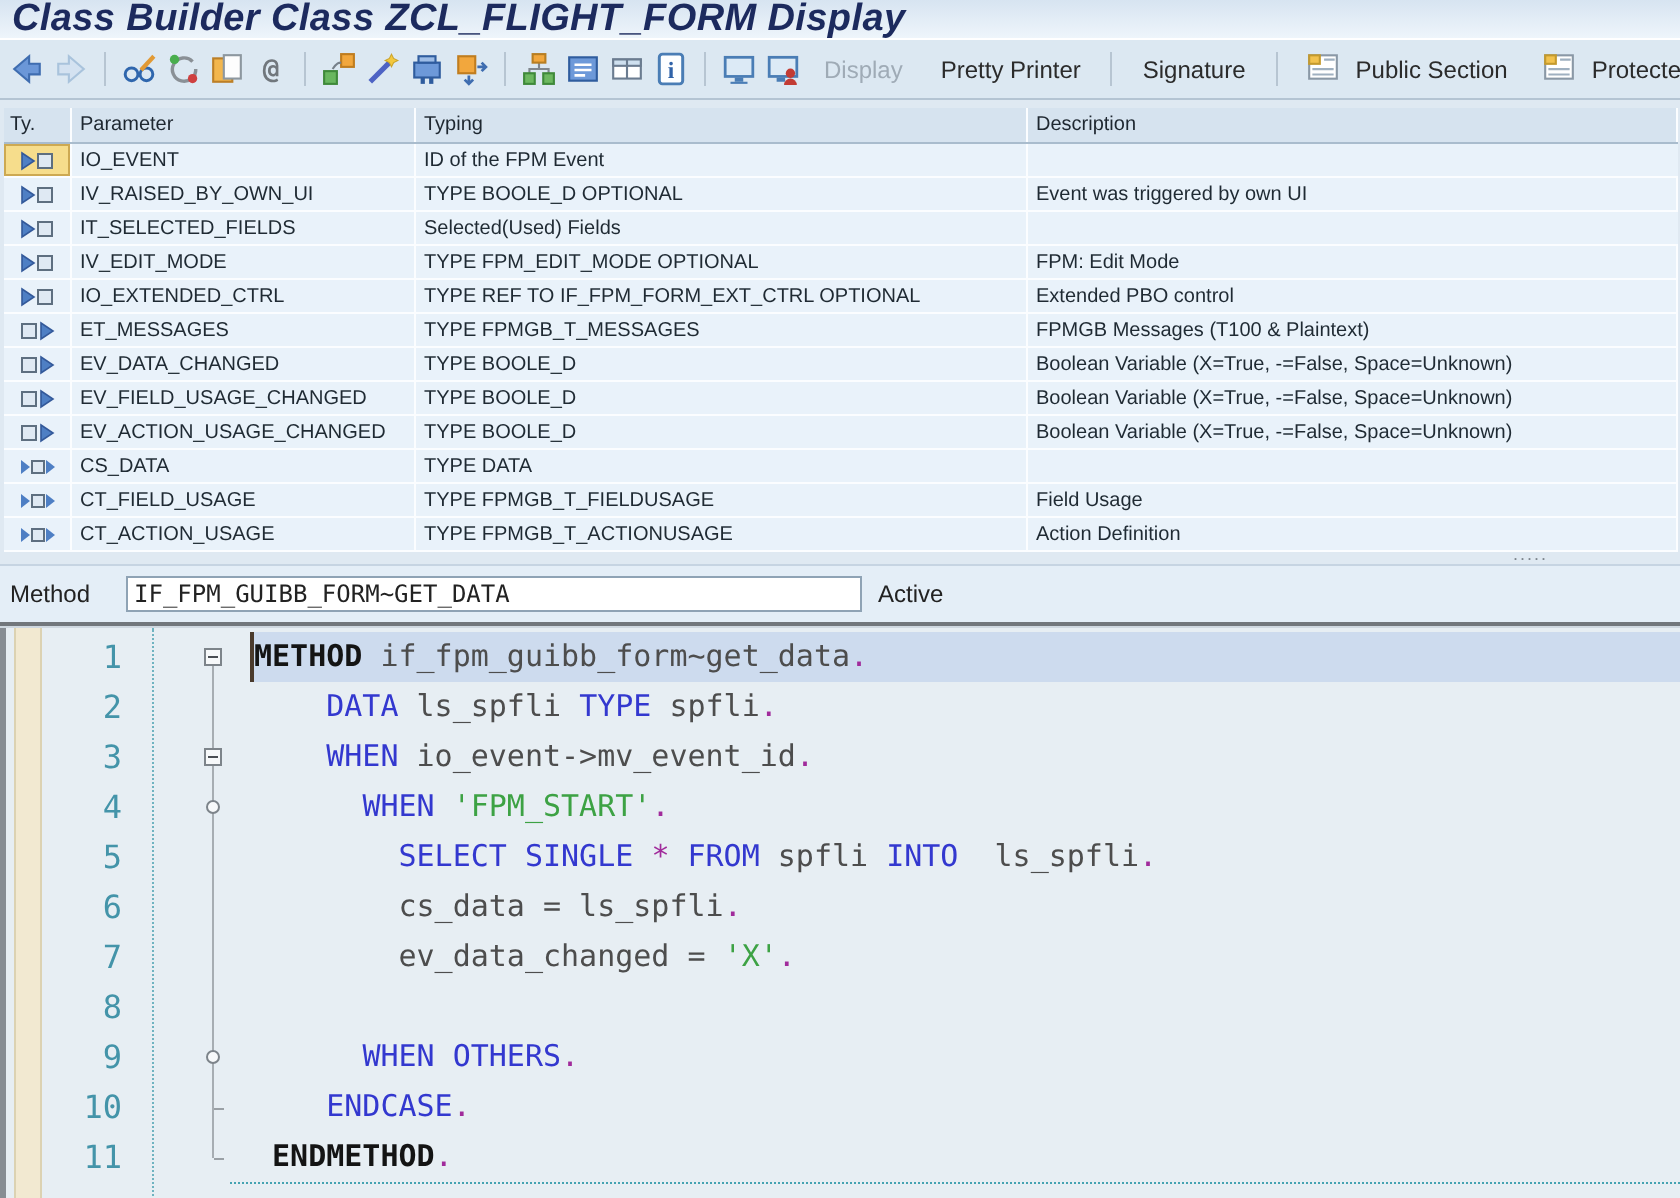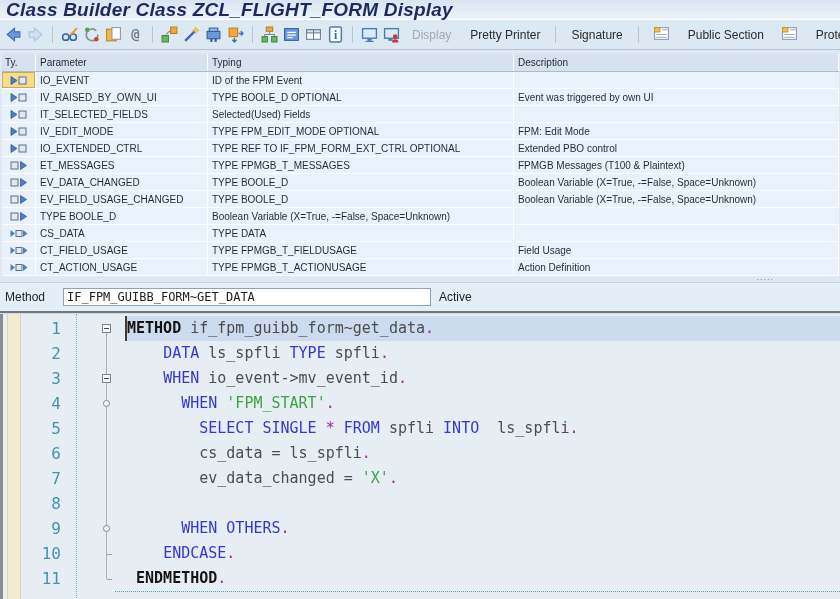"Public Section" .tbsection { gap: 18px -> 8px }
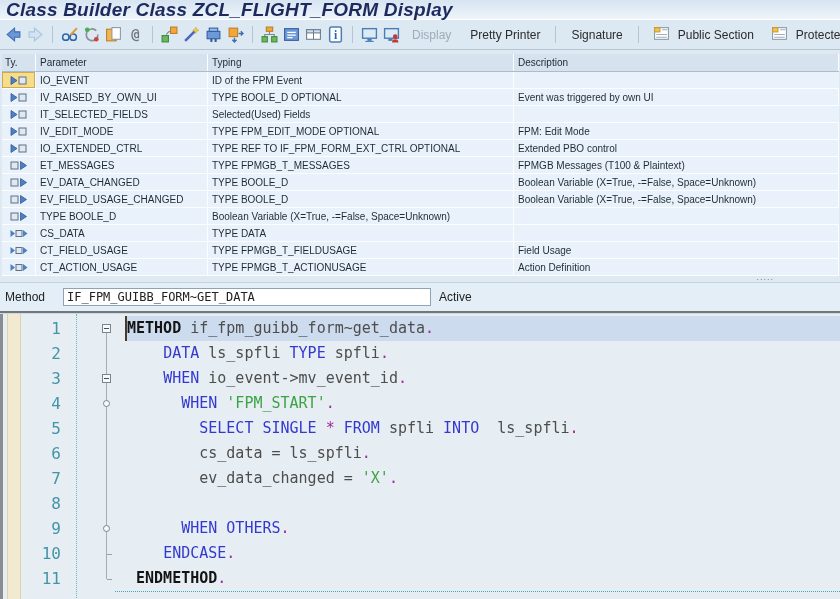"EV_ACTION_USAGE_CHANGED" div.pcell { html: none -> <div>EV_ACTION_USAGE_CHANGED</div> }
